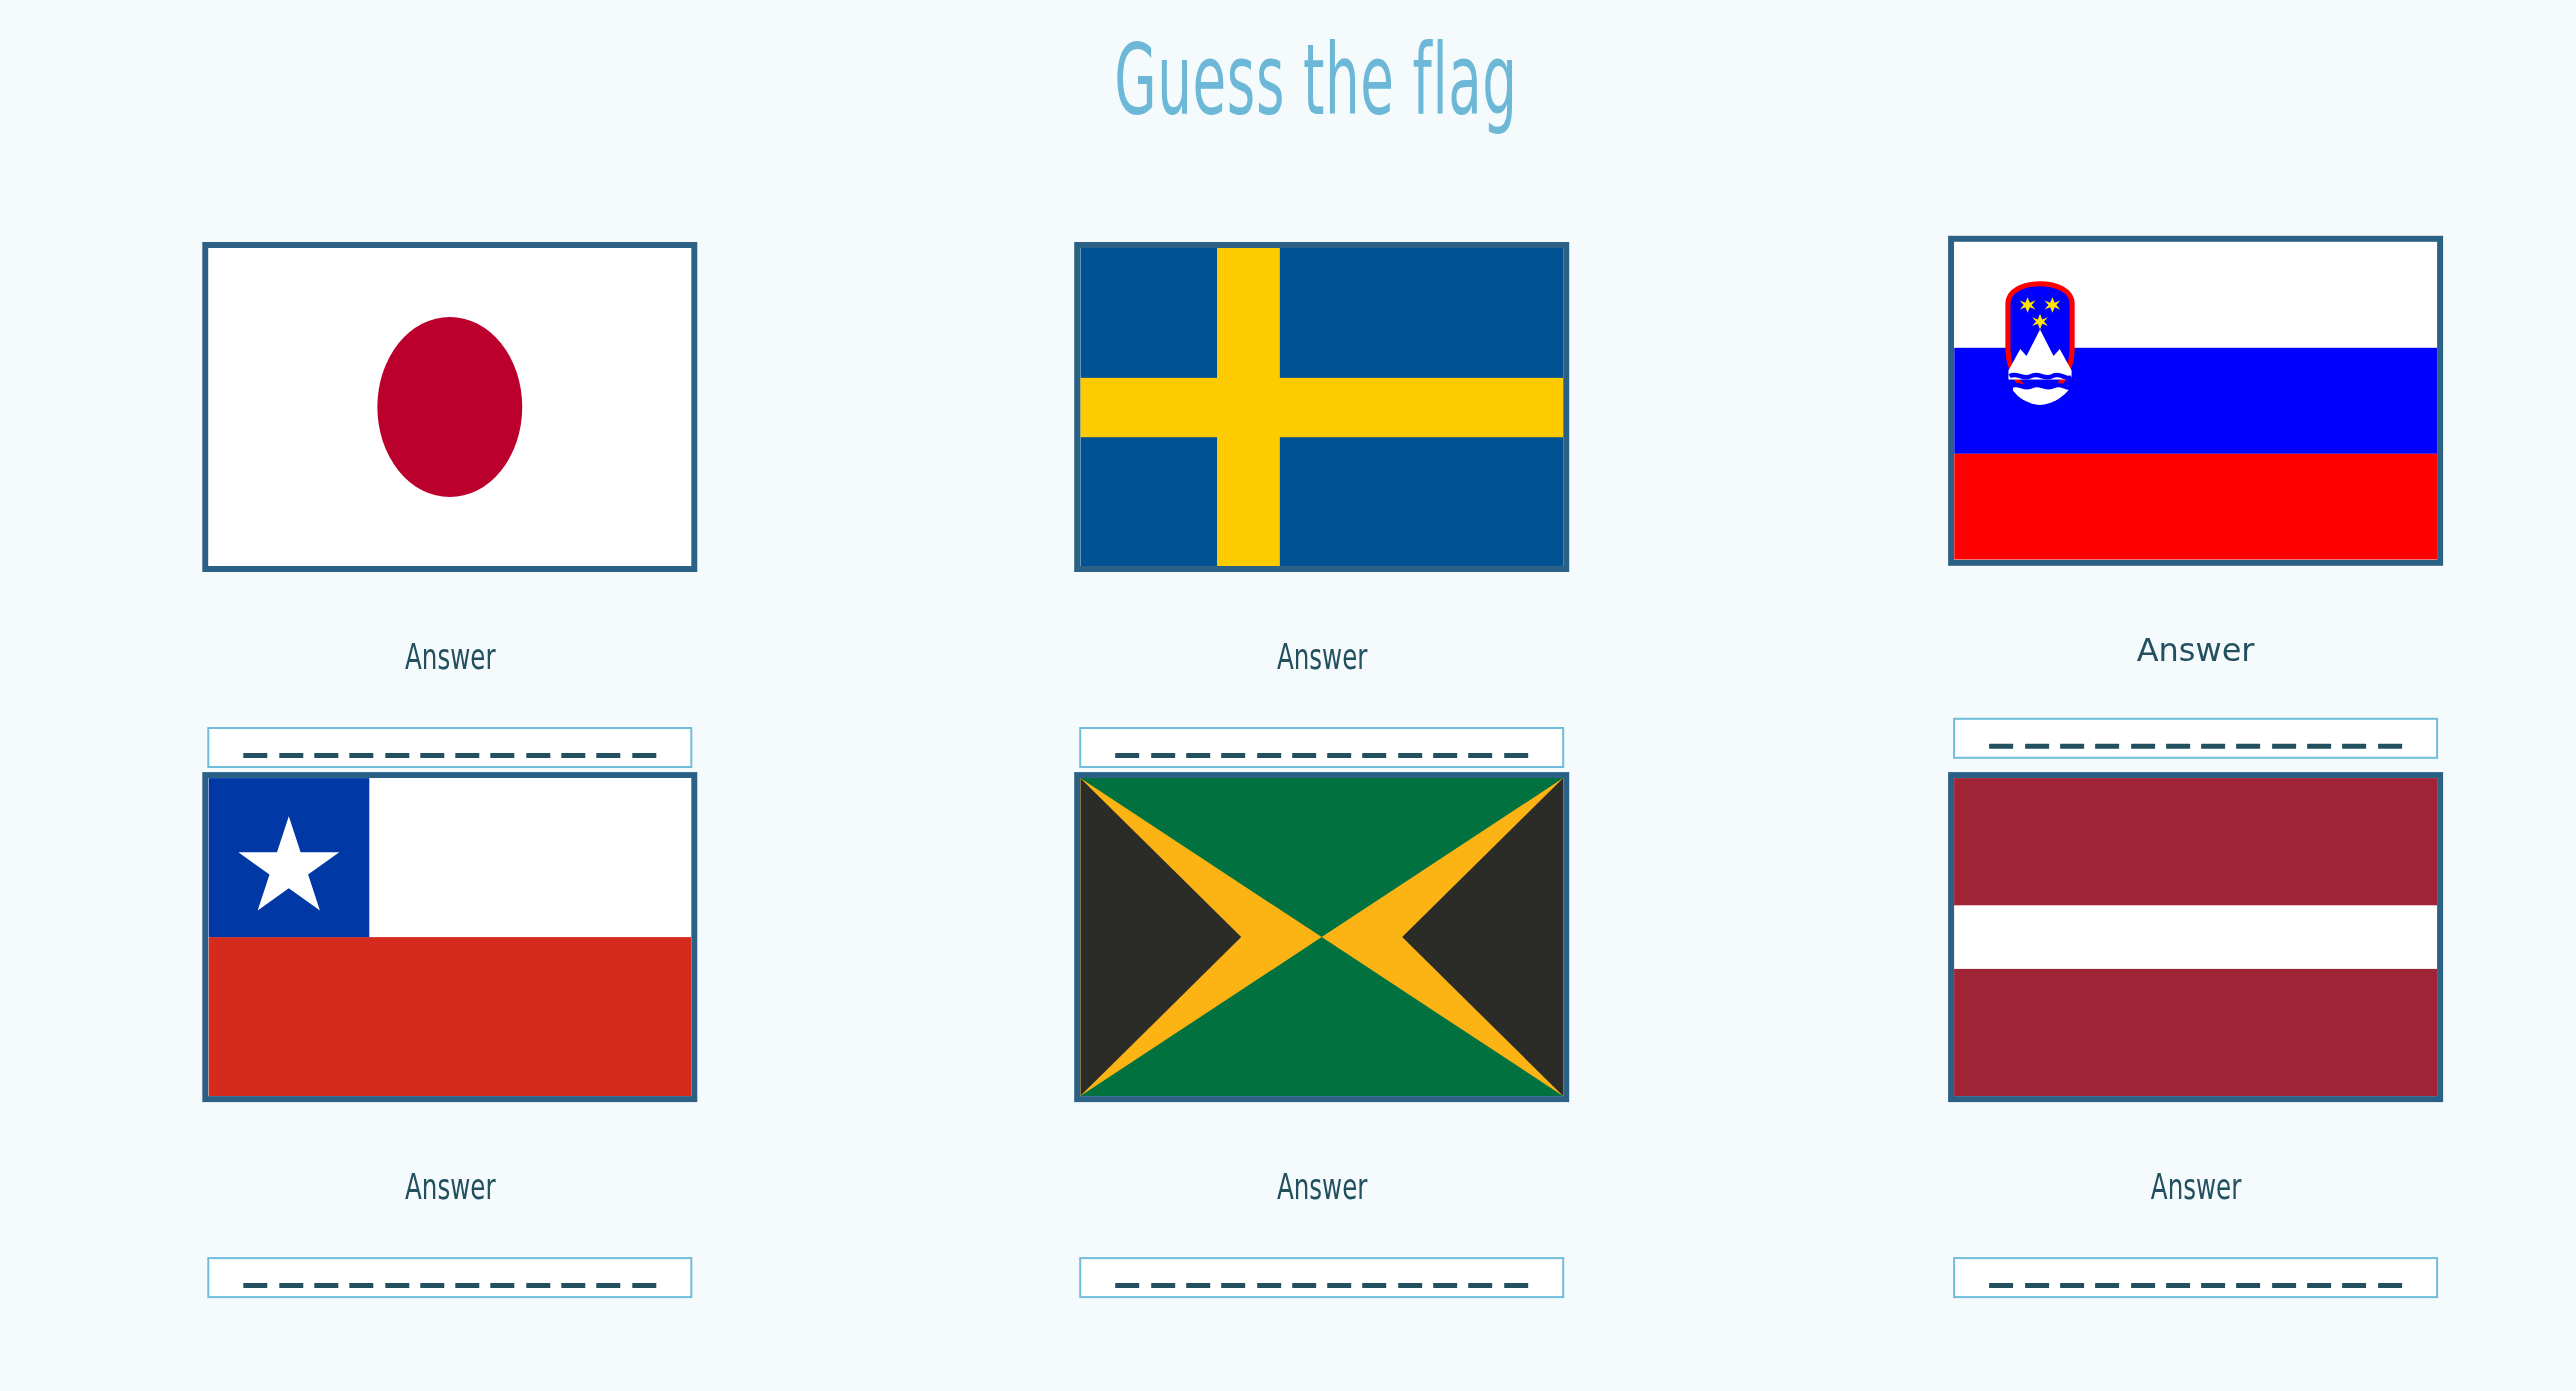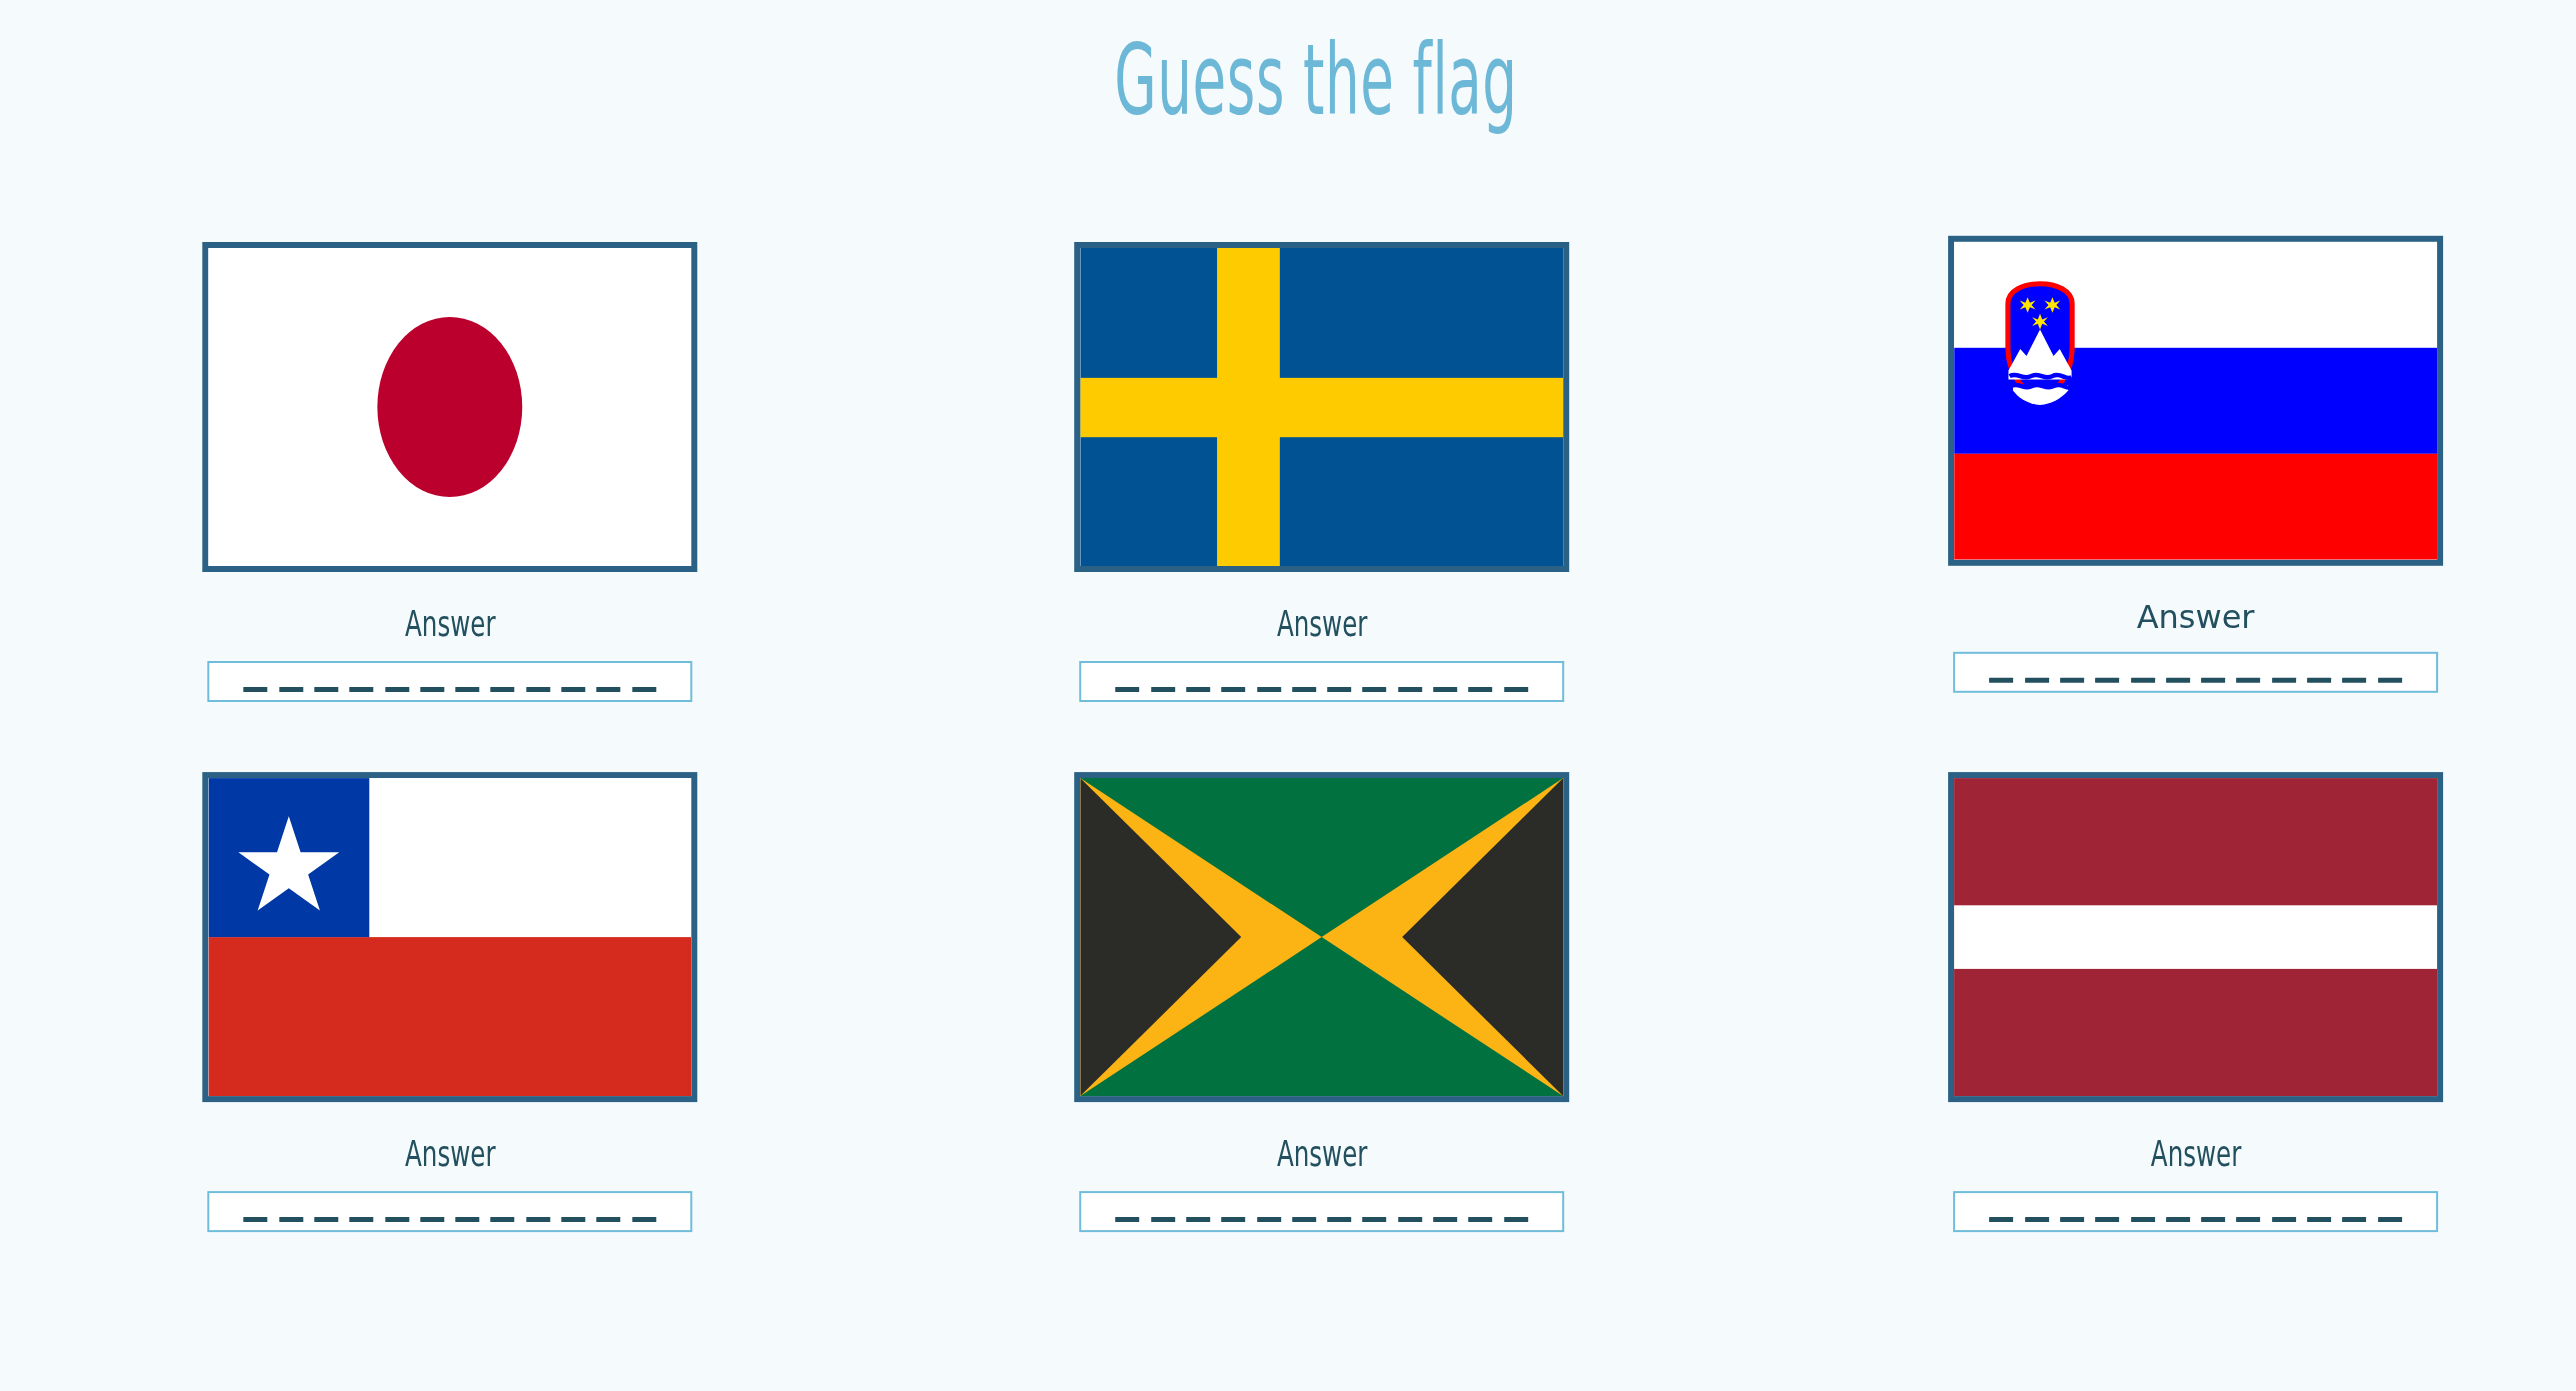"Answer" .card { gap: none -> 33px }
